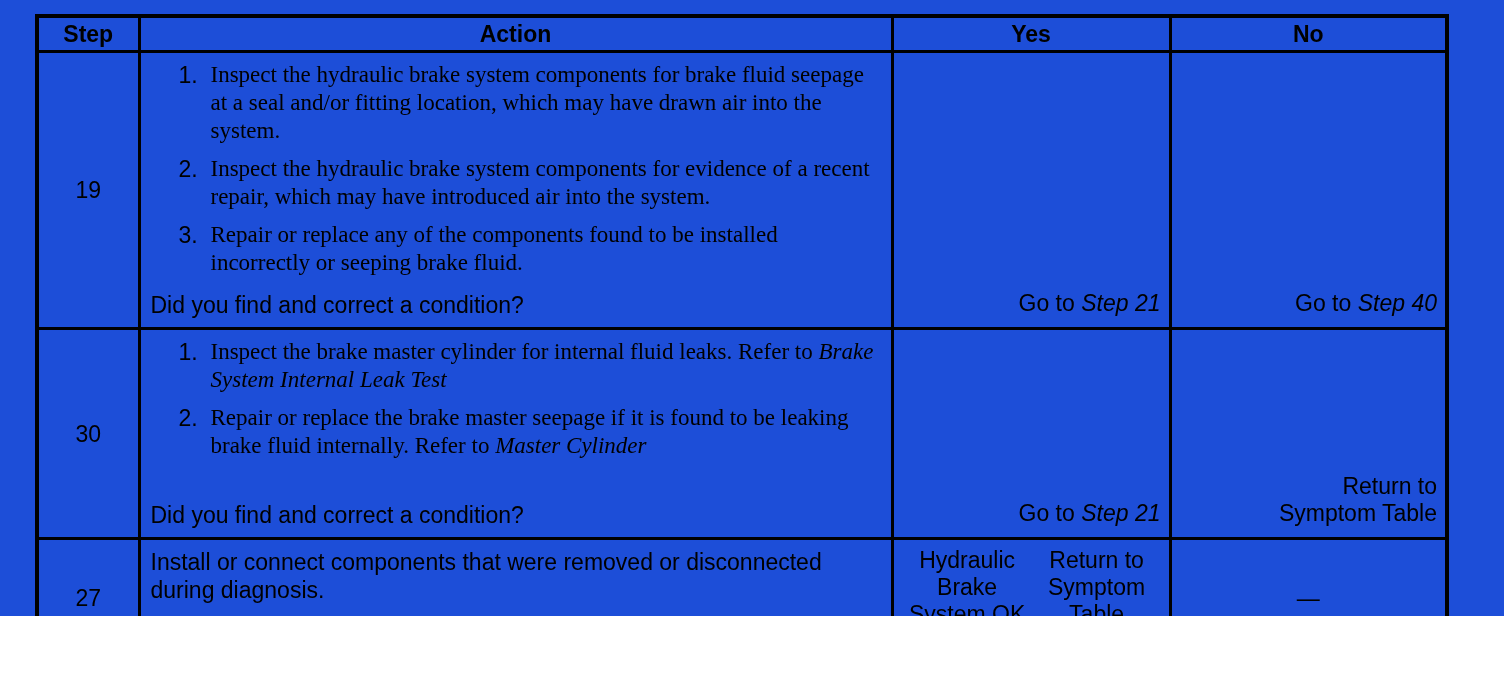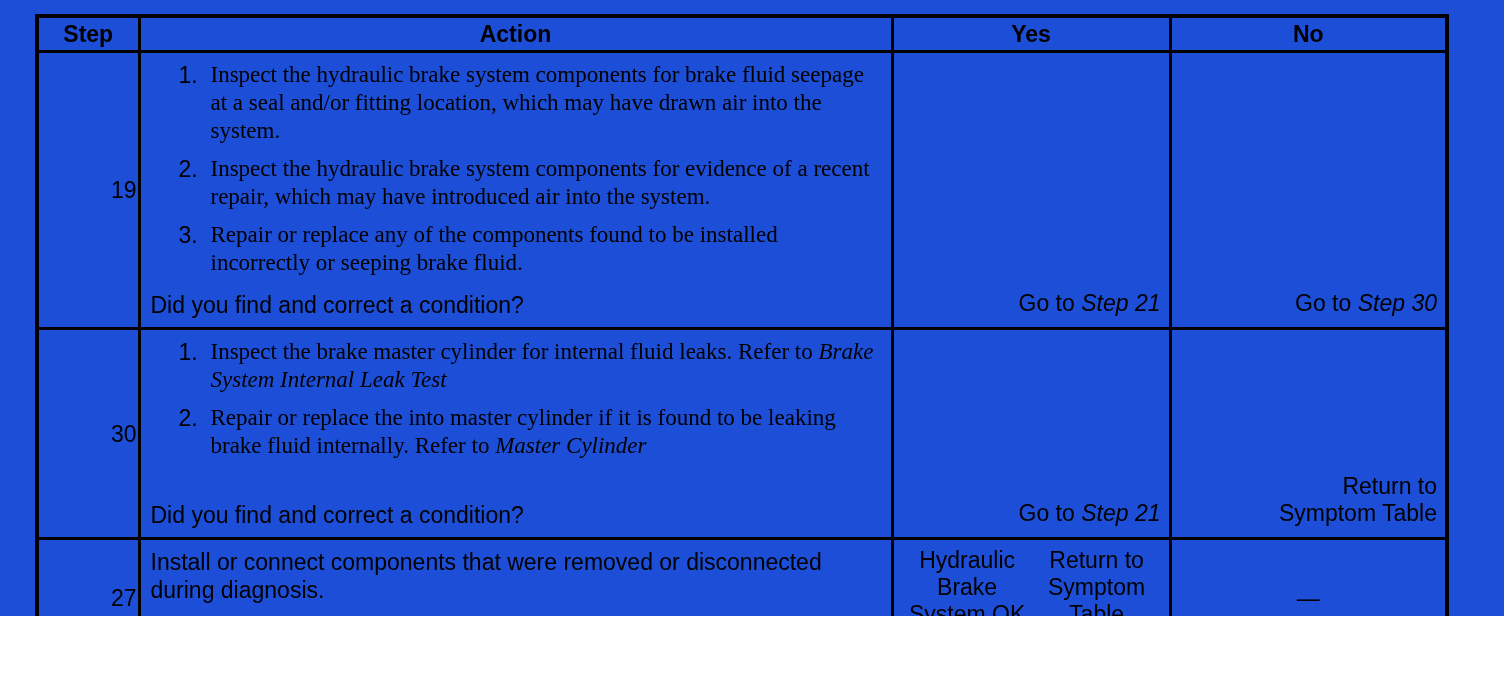"19" td.step { text-align: right -> center }
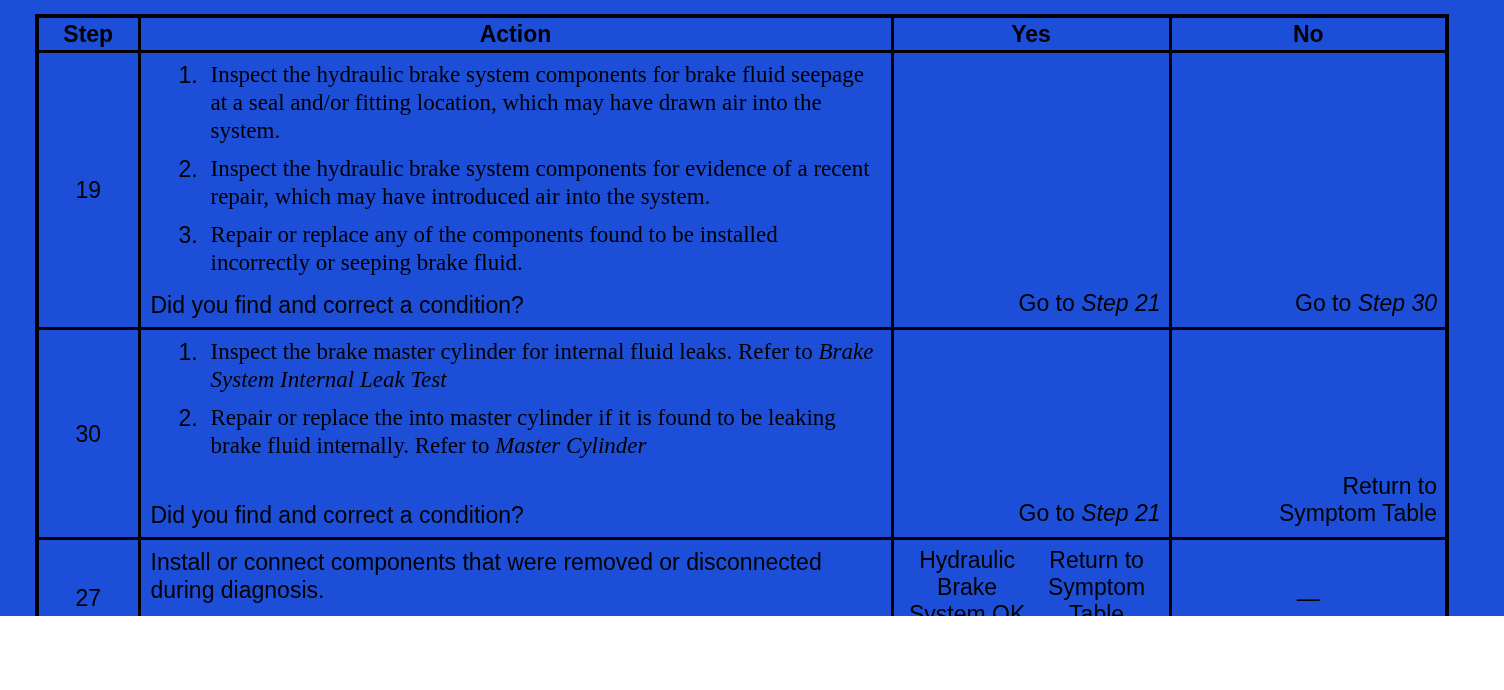"Step 30" span.ital { text: 30 -> 40 }
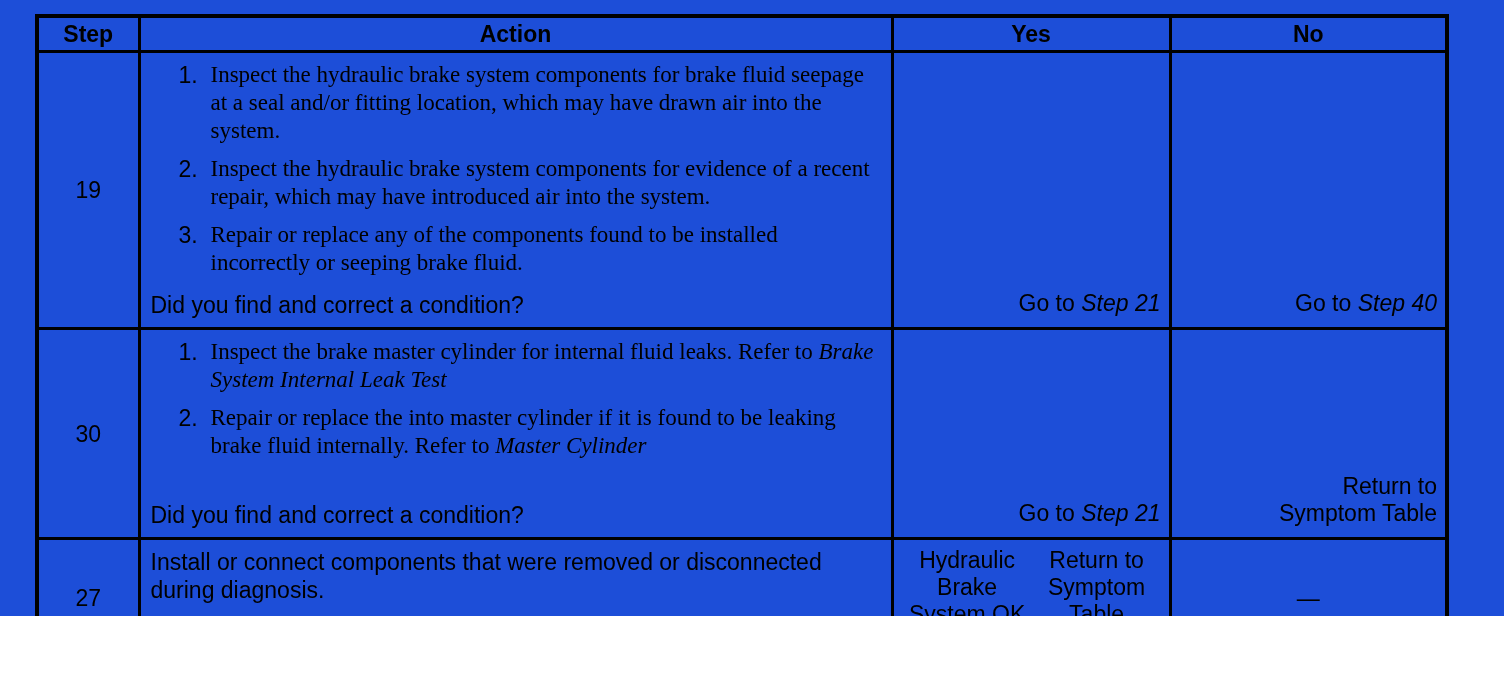"Repair or replace the into" span { text: into master cylinder -> brake master seepage }
